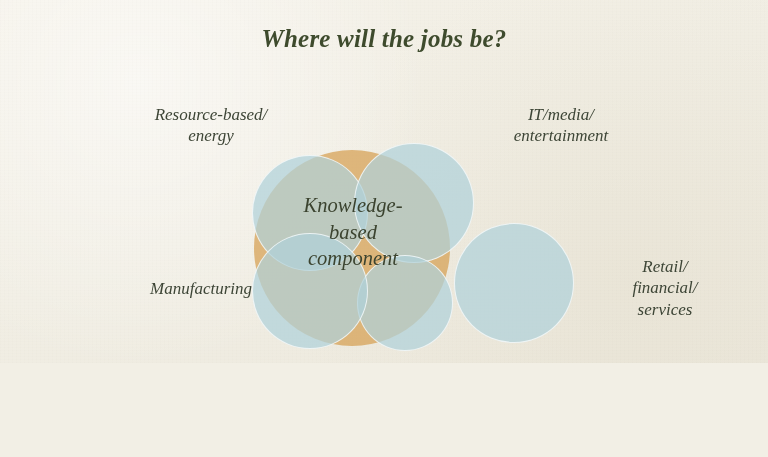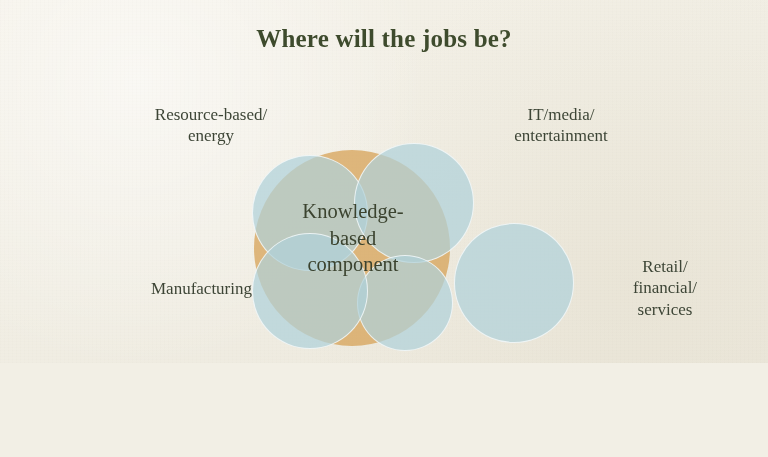"Where will the jobs be?" #slide { font-style: none -> italic }
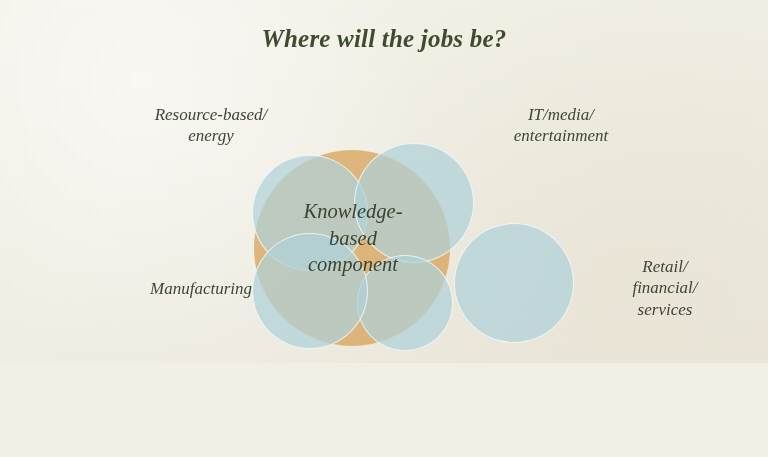"Knowledge-" #label-core { top: 198px -> 192px }
